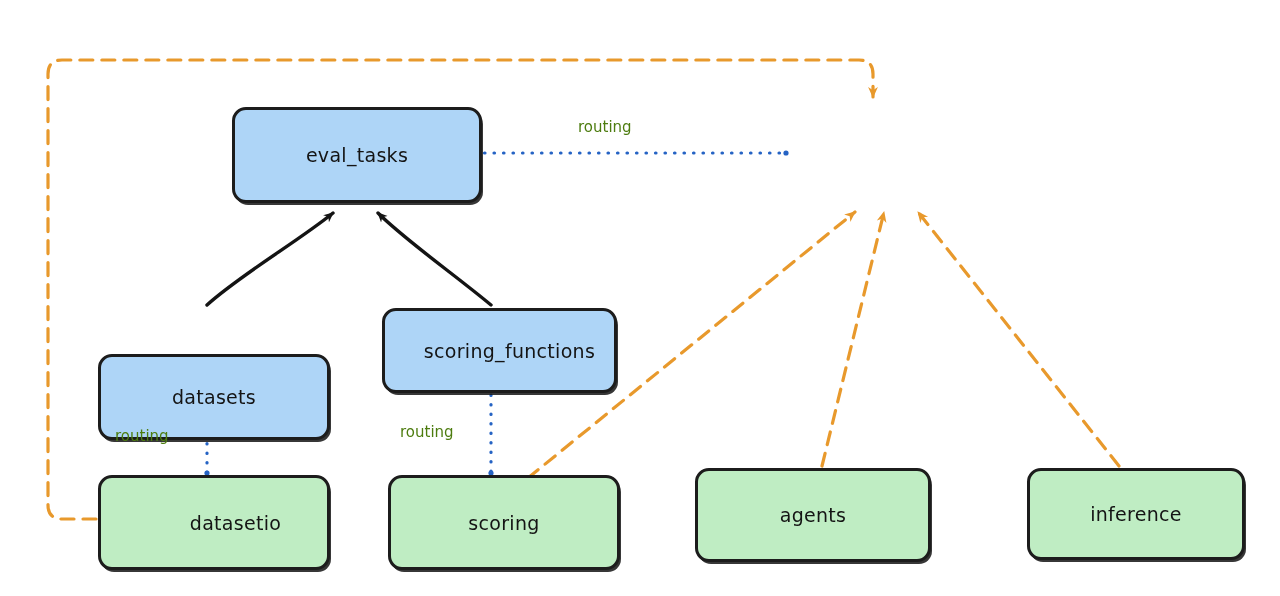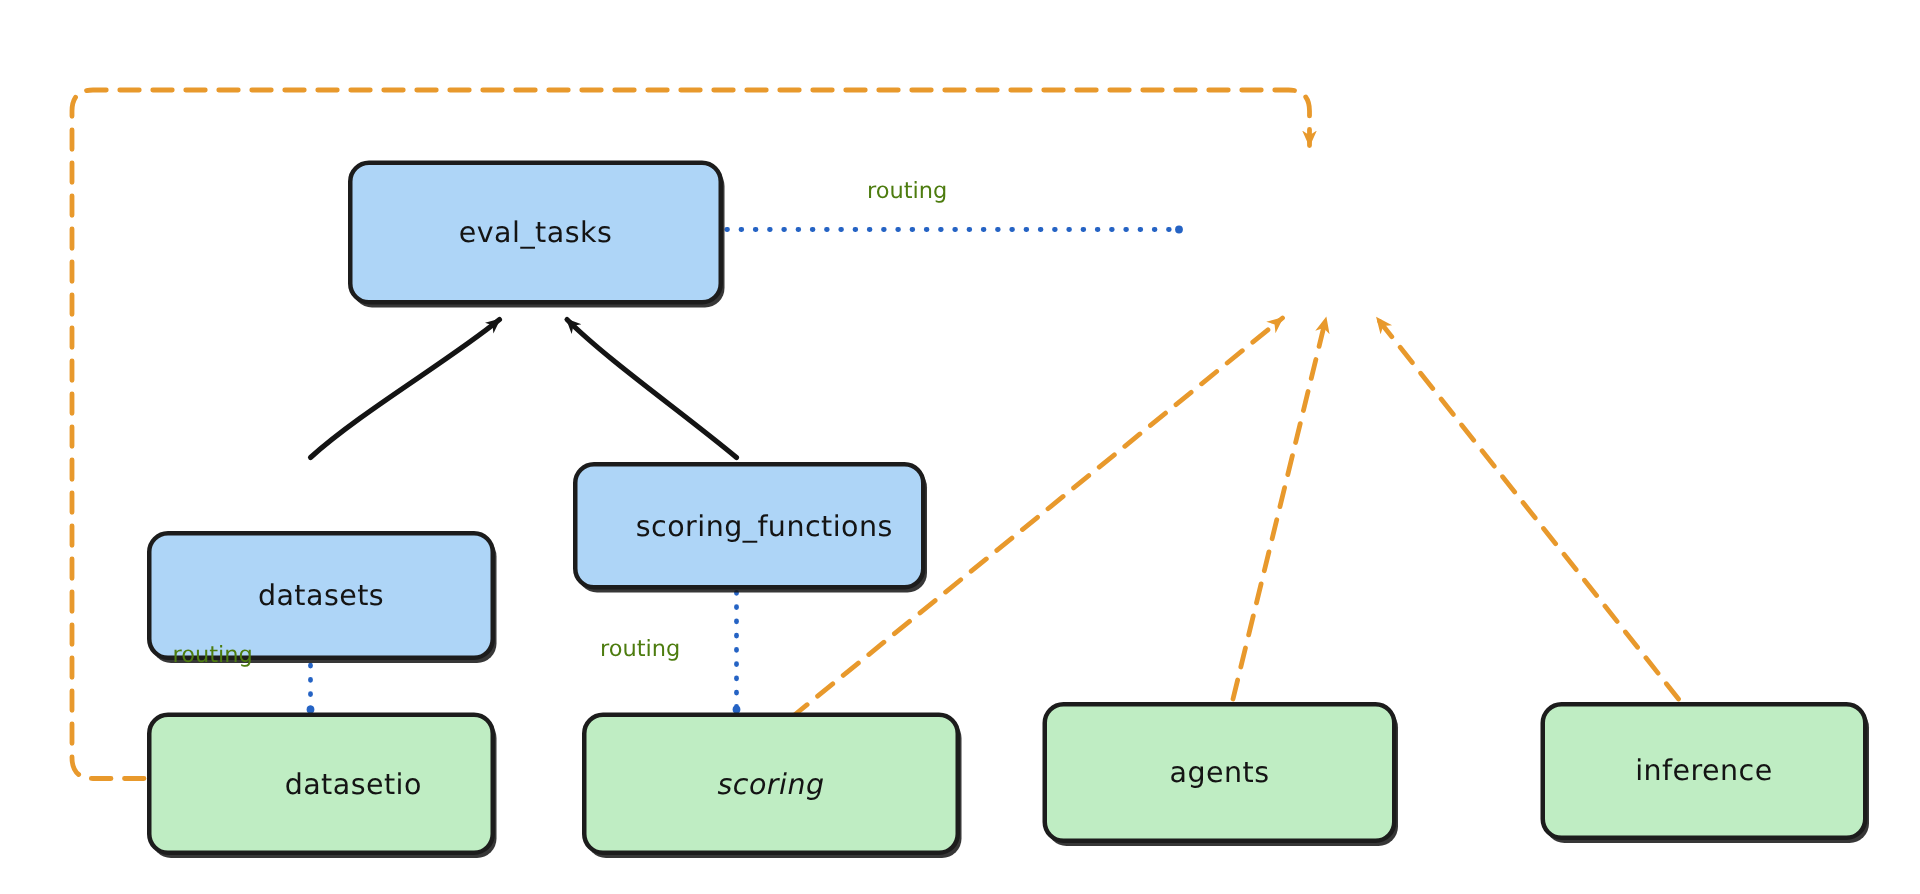"scoring" div.node { font-style: italic -> none; width: 252px -> 232px }
